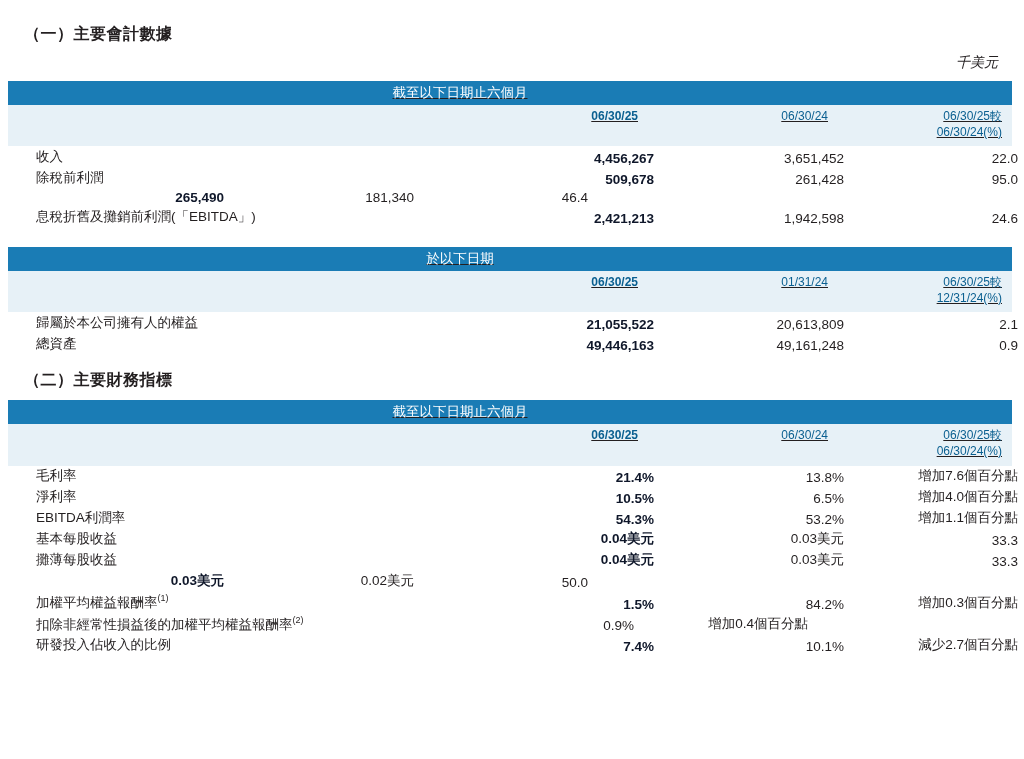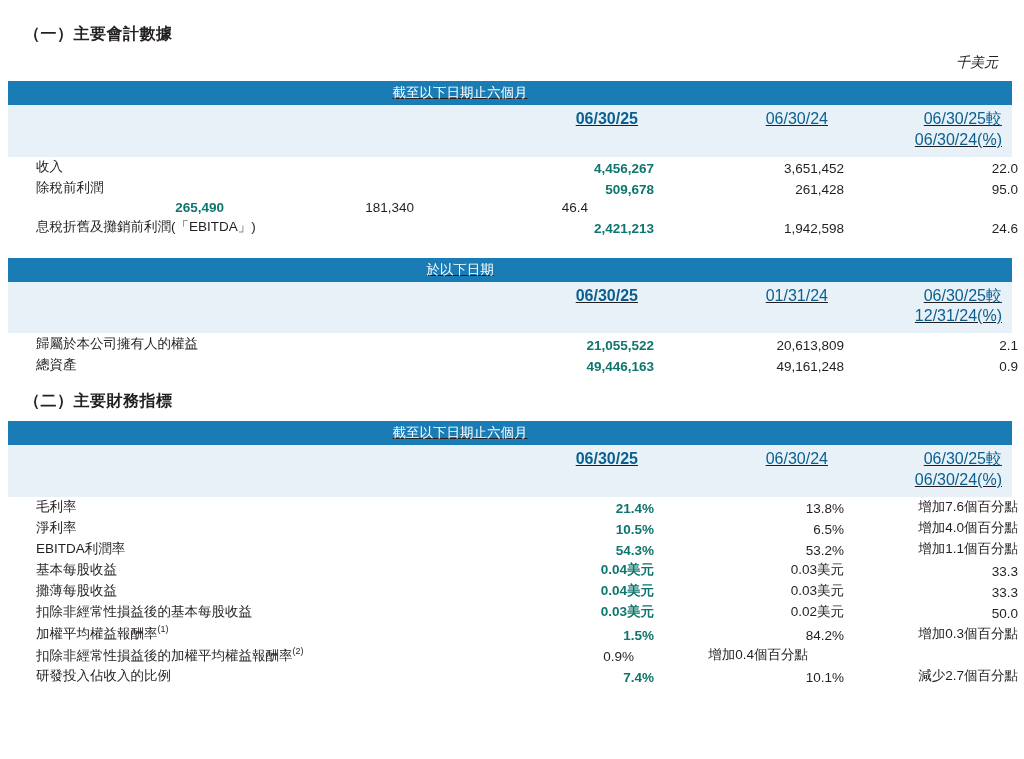"06/30/25" .hb-cols .cell { font-size: 16px -> 12px }
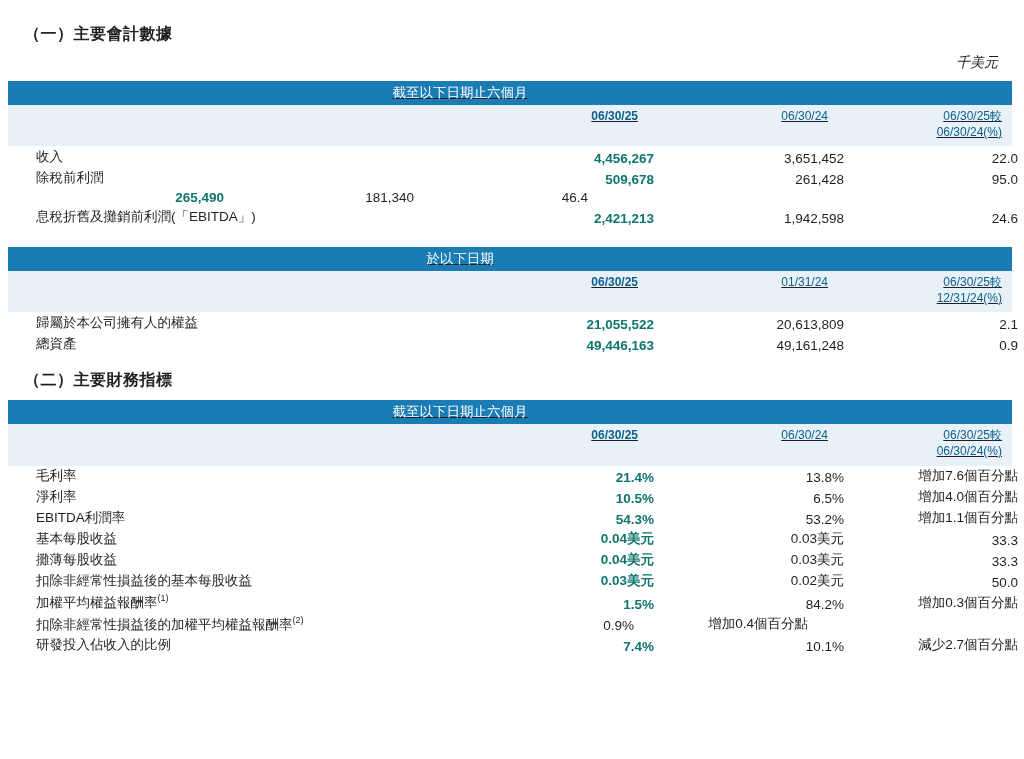"4,456,267" .row .cell.v1 { color: #0f766e -> #0f172a }
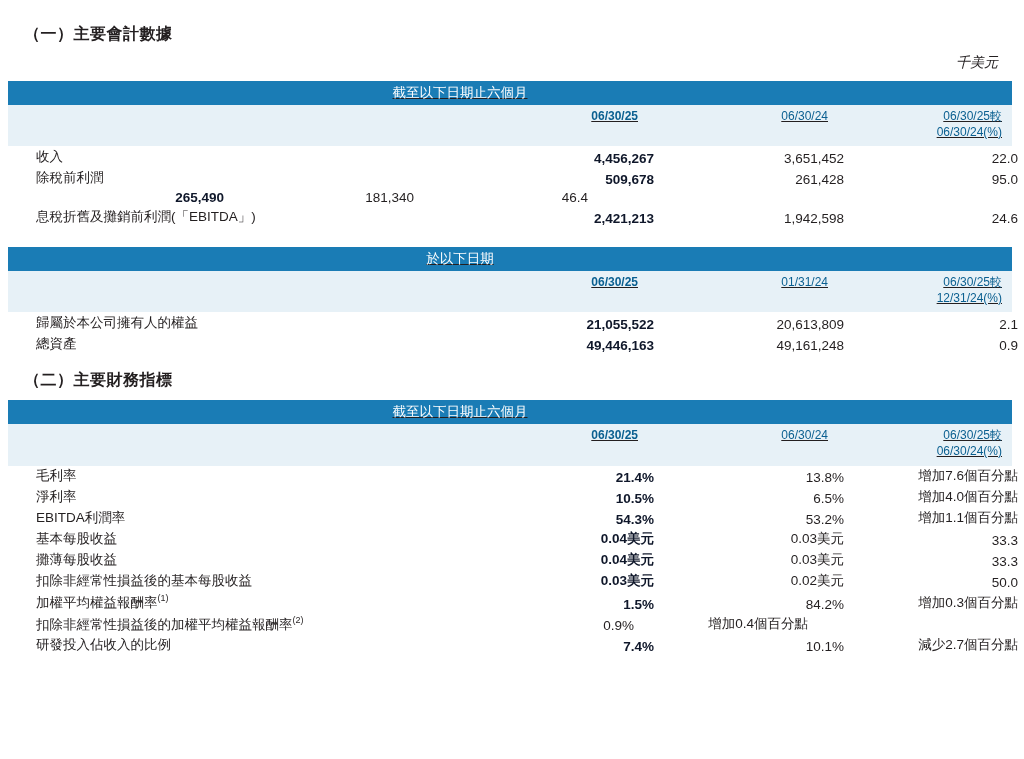"扣除非經常性損益後的基本每股收益" div.cell { html: <div>扣除非經常性損益後的基本每股收益</div> -> none }
